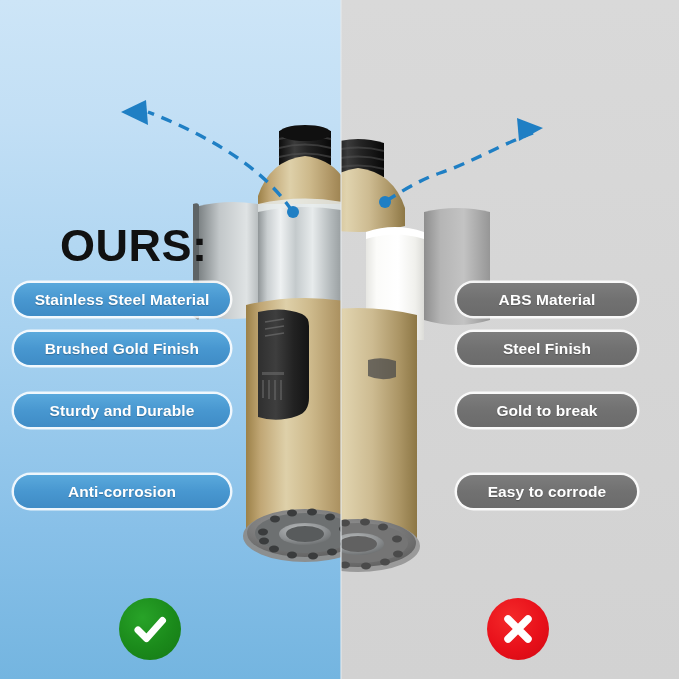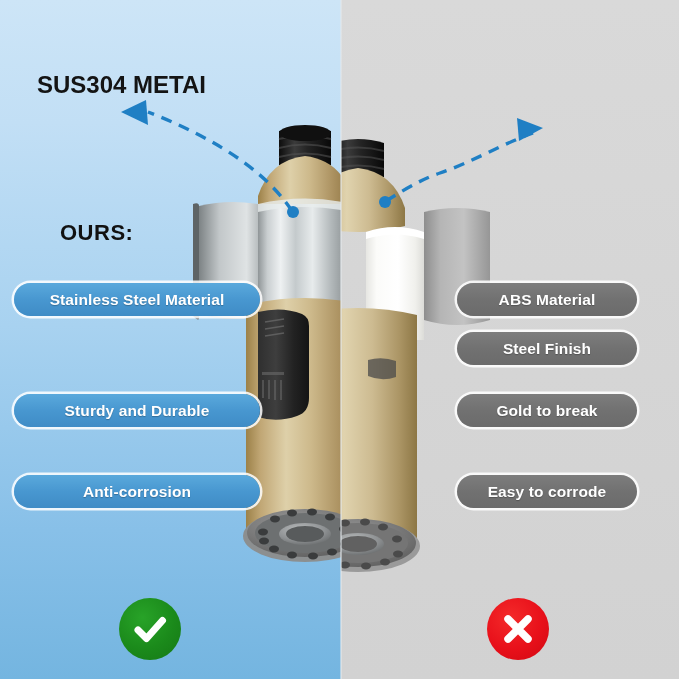"SUS304 METAI" div.callout-label { html: <div>SUS304 METAI</div> -> none }
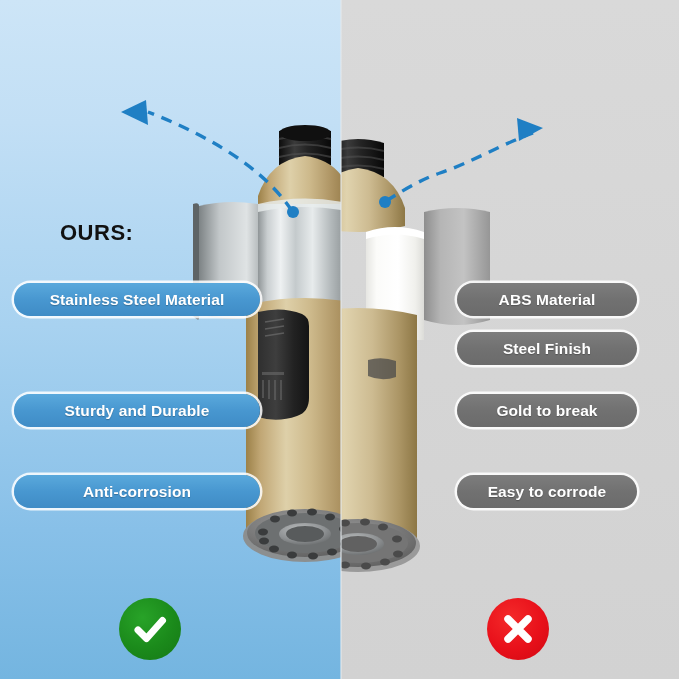"OURS:" .heading { font-size: 22px -> 45px }
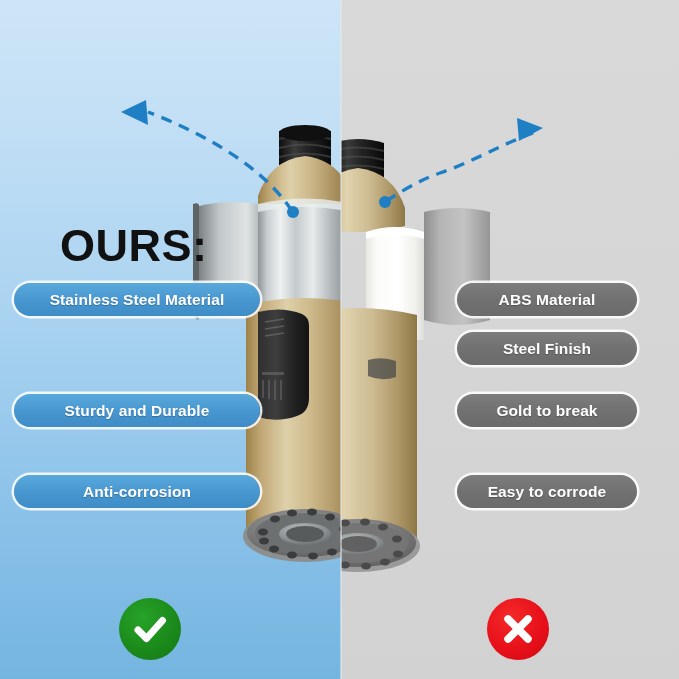"Stainless Steel Material" .pill-left { width: 246px -> 216px }
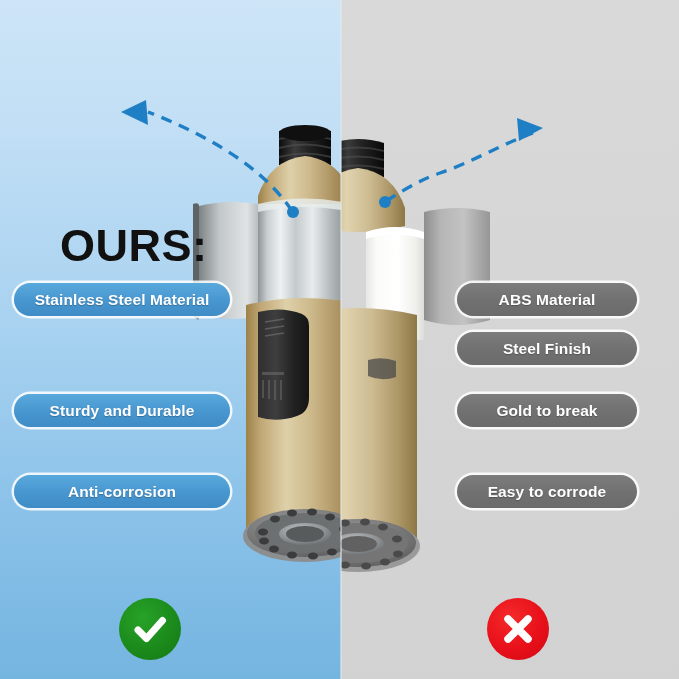"Brushed Gold Finish" div.pill { html: none -> <div>Brushed Gold Finish</div> }
